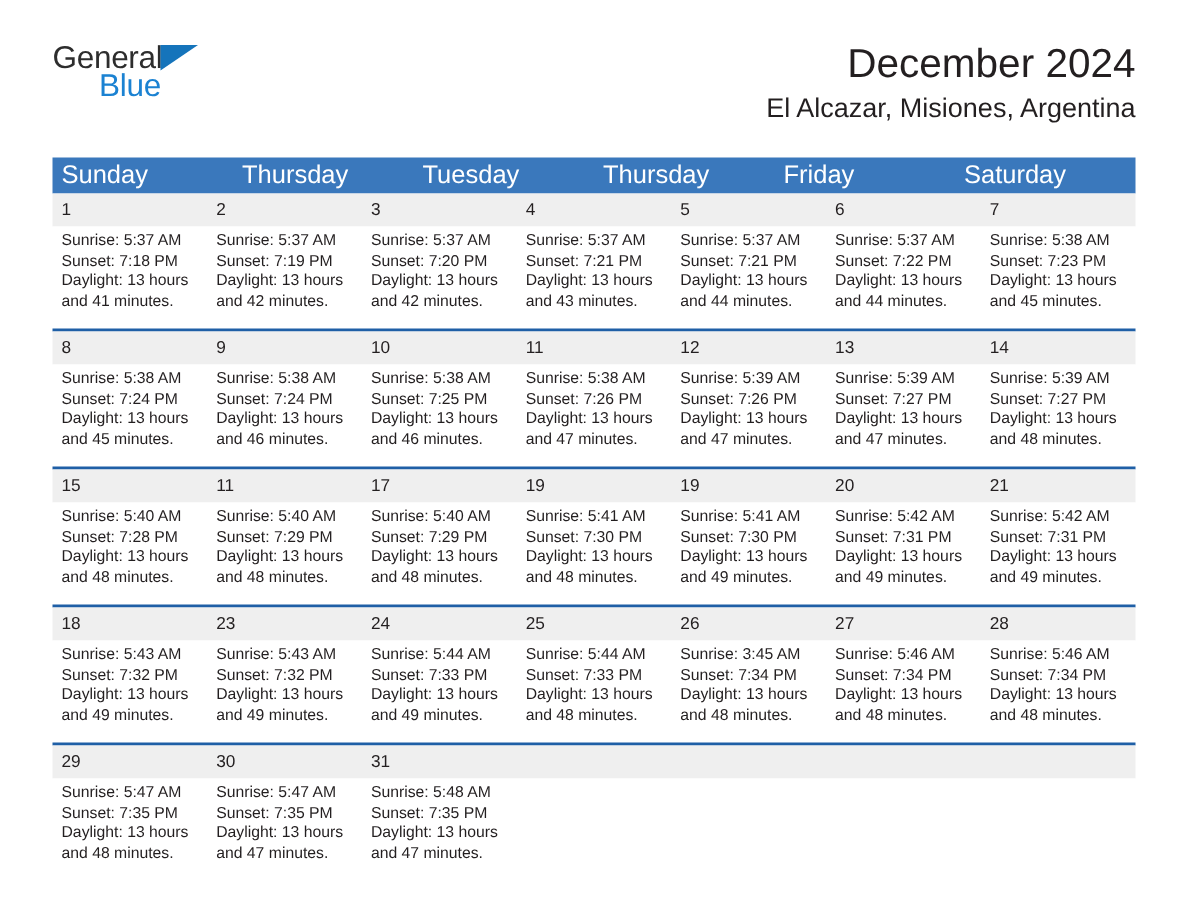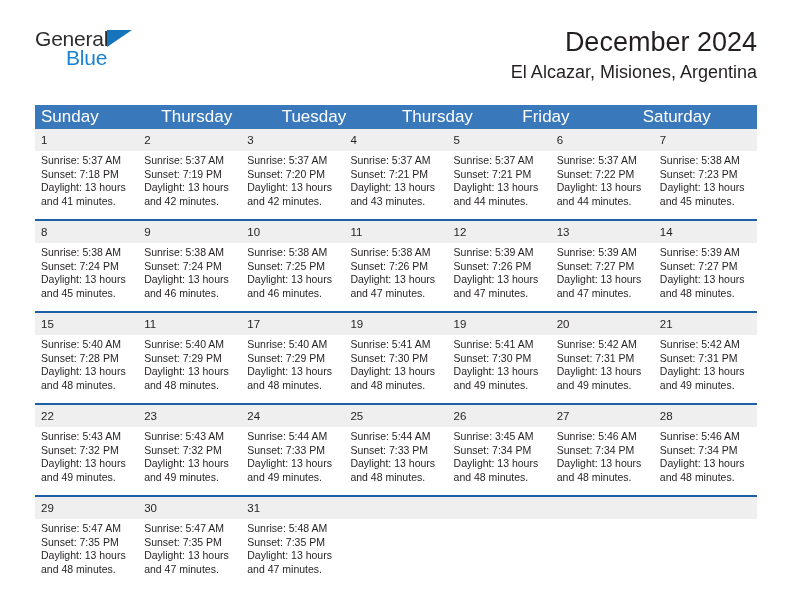"22" div.daynum { text: 22 -> 18 }
